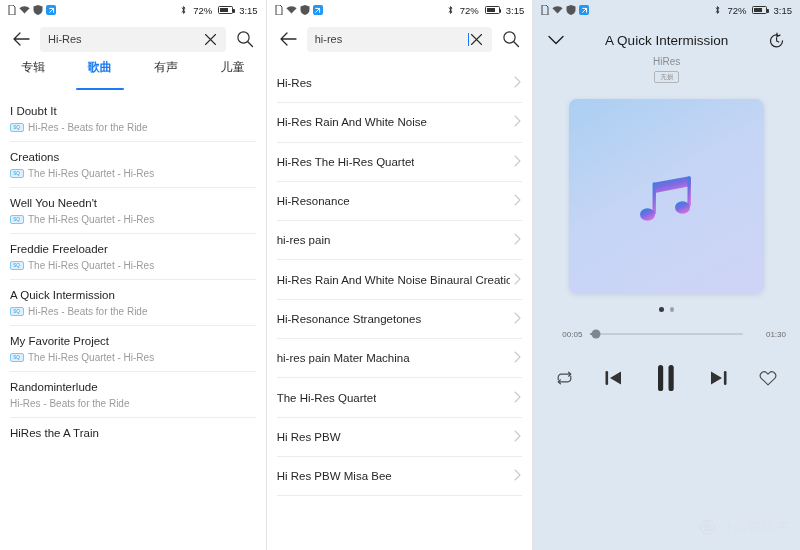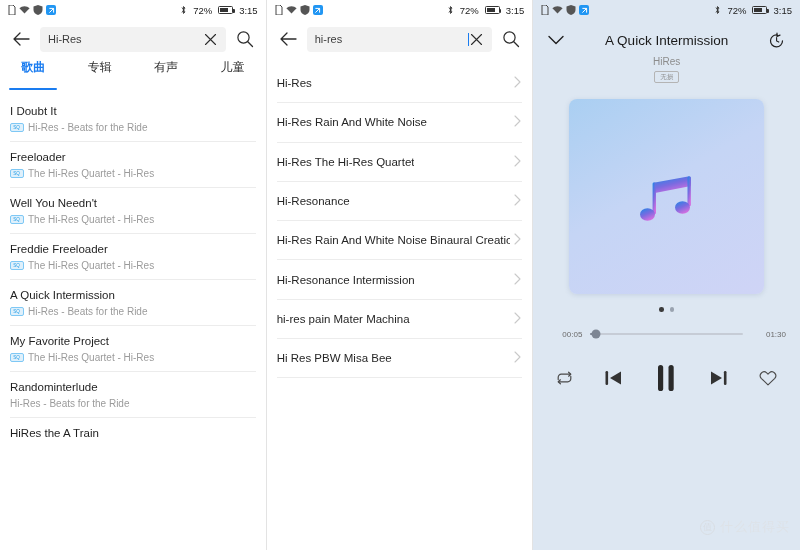"歌曲" div.tab { order: before "专辑" -> after "专辑" }
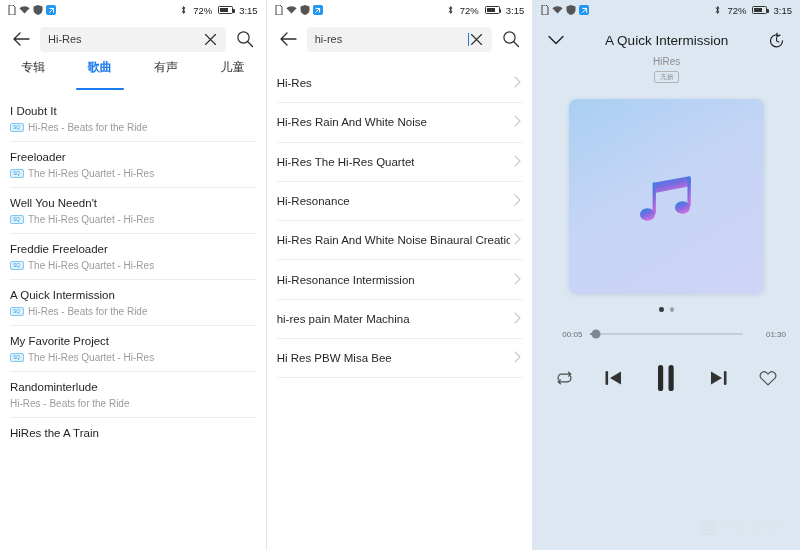"Freeloader" div.song-title { text: Freeloader -> Creations }
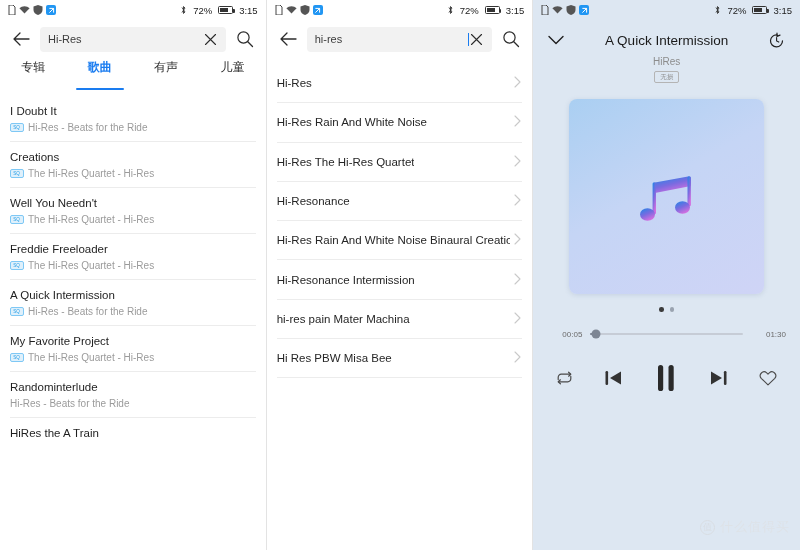"hi-res pain" div.sug-row { html: none -> <div> <span>hi-res pain</span> <span><svg> <path></path> </svg></span> </div> }
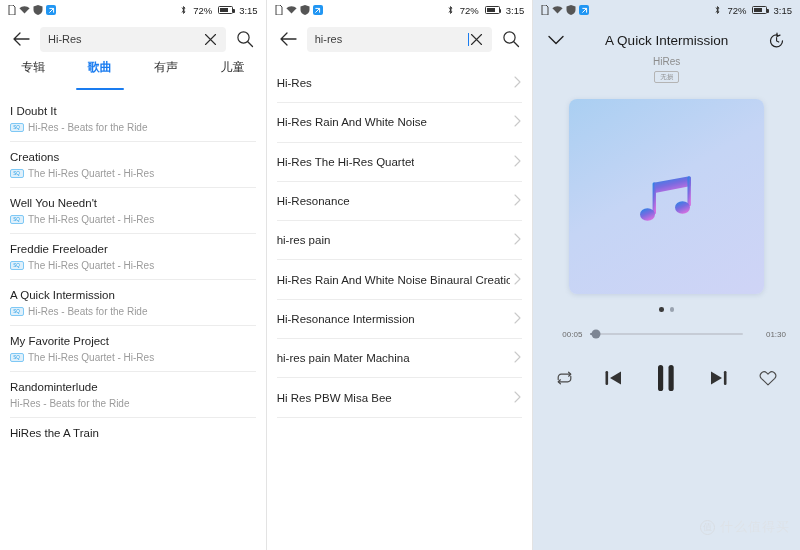"Hi-Resonance Intermission" span.sug-text { text: Intermission -> Strangetones }
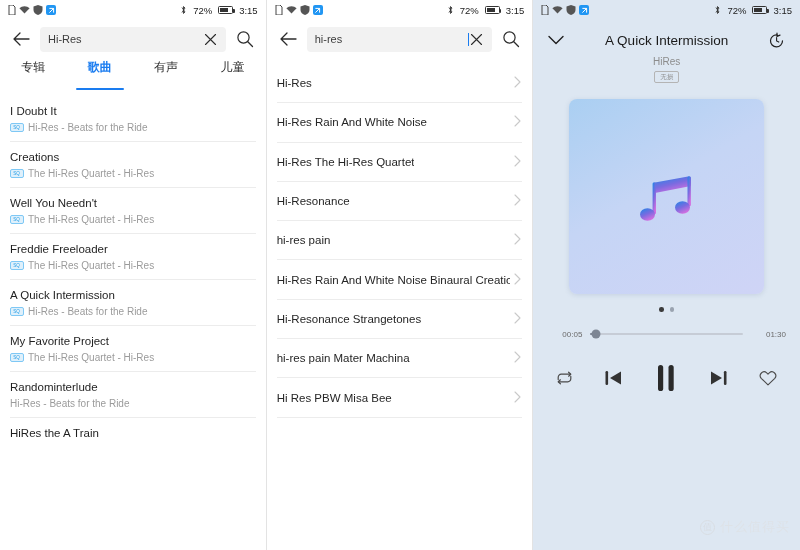"The Hi-Res Quartet" div.sug-row { html: none -> <div> <span>The Hi-Res Quartet</span> <span><svg> <path></path> </svg></span> </div> }
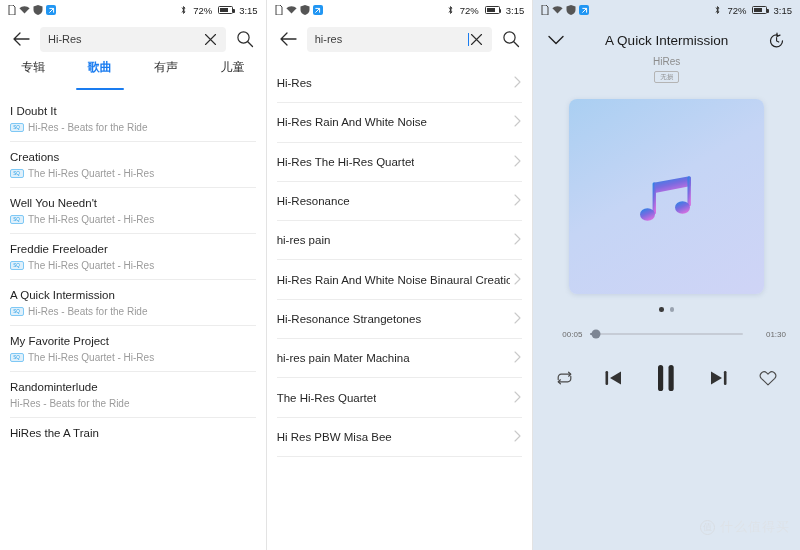"Hi Res PBW" div.sug-row { html: none -> <div> <span>Hi Res PBW</span> <span><svg> <path></path> </svg></span> </div> }
